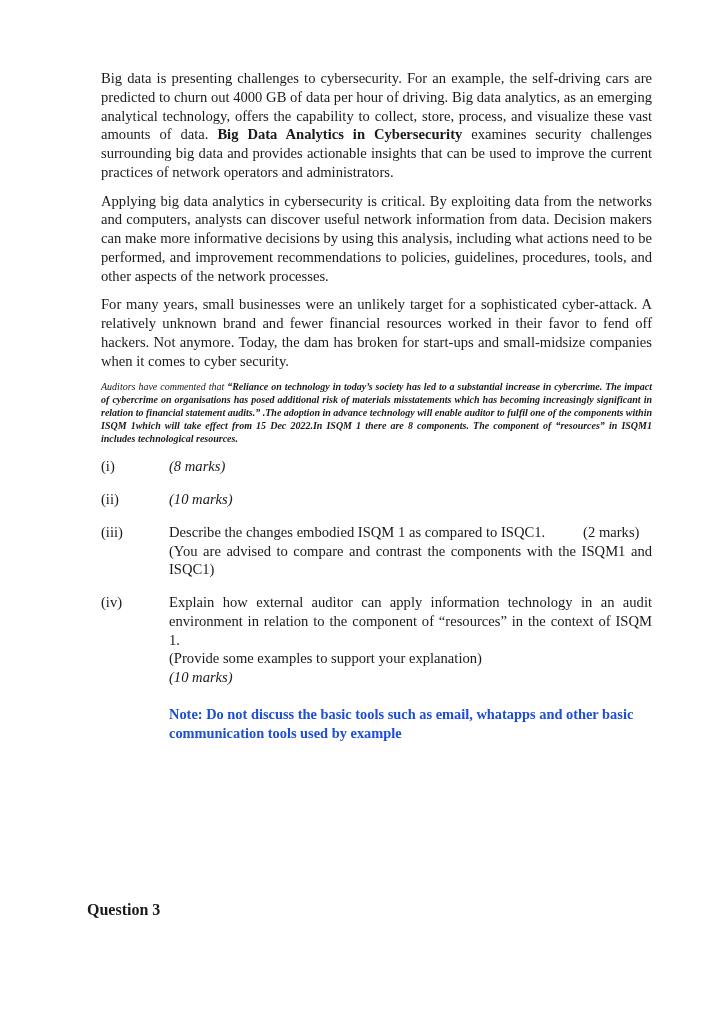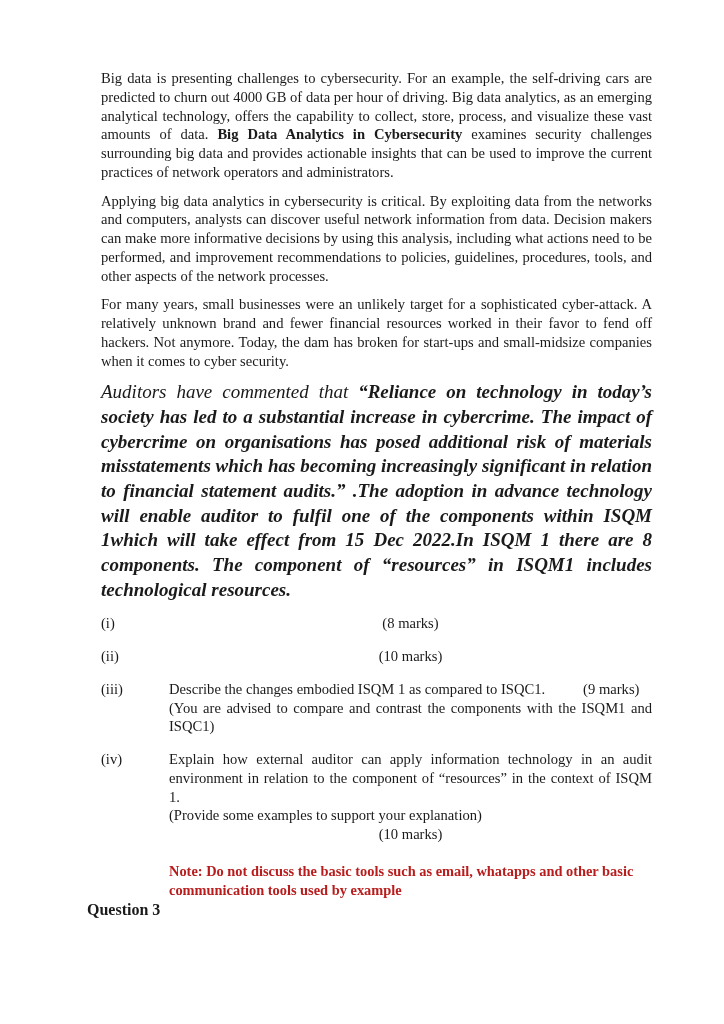"Auditors have commented that “Reliance" .quote-block { font-size: 19px -> 10px }
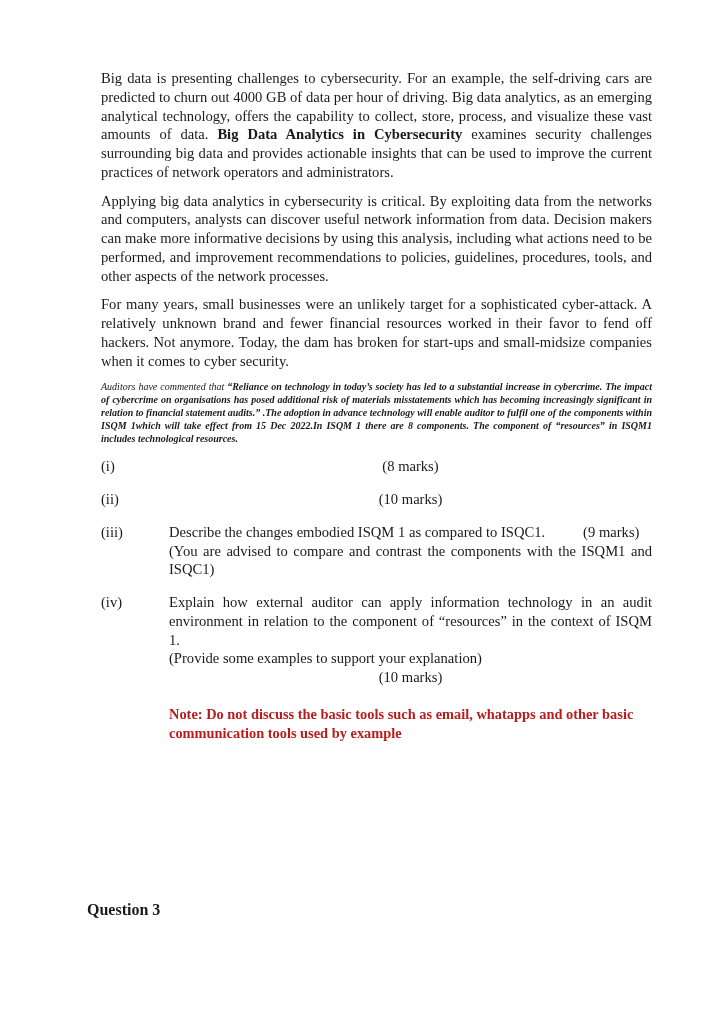"(8 marks)" .marks-right { font-style: none -> italic; text-align: center -> left }
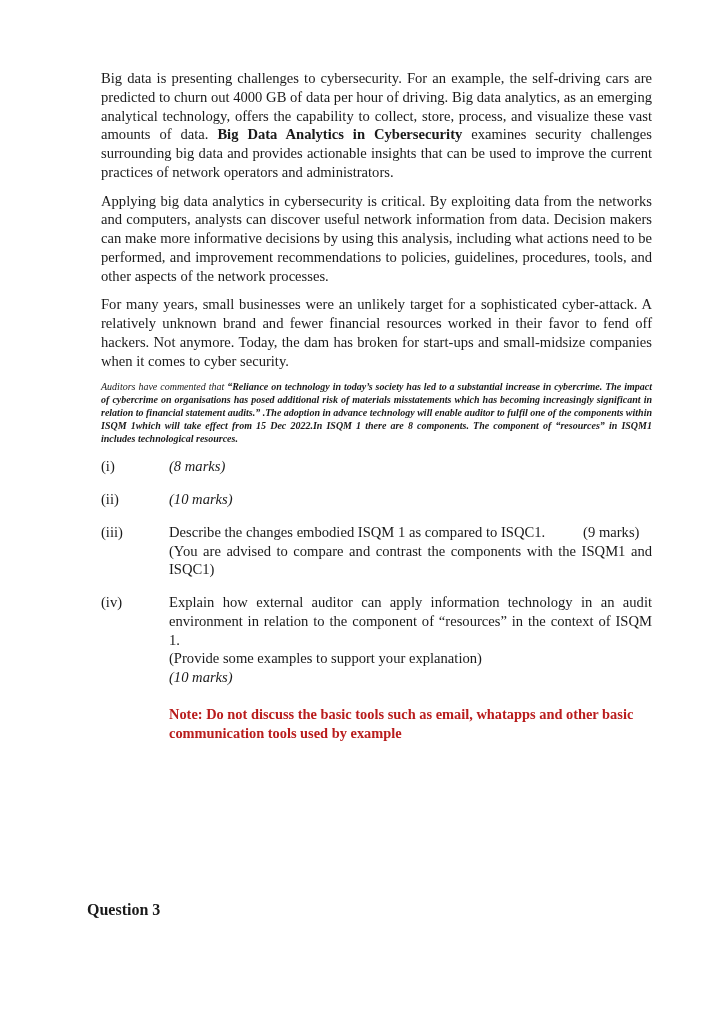"(9 marks)" span { text: 9 -> 2 }
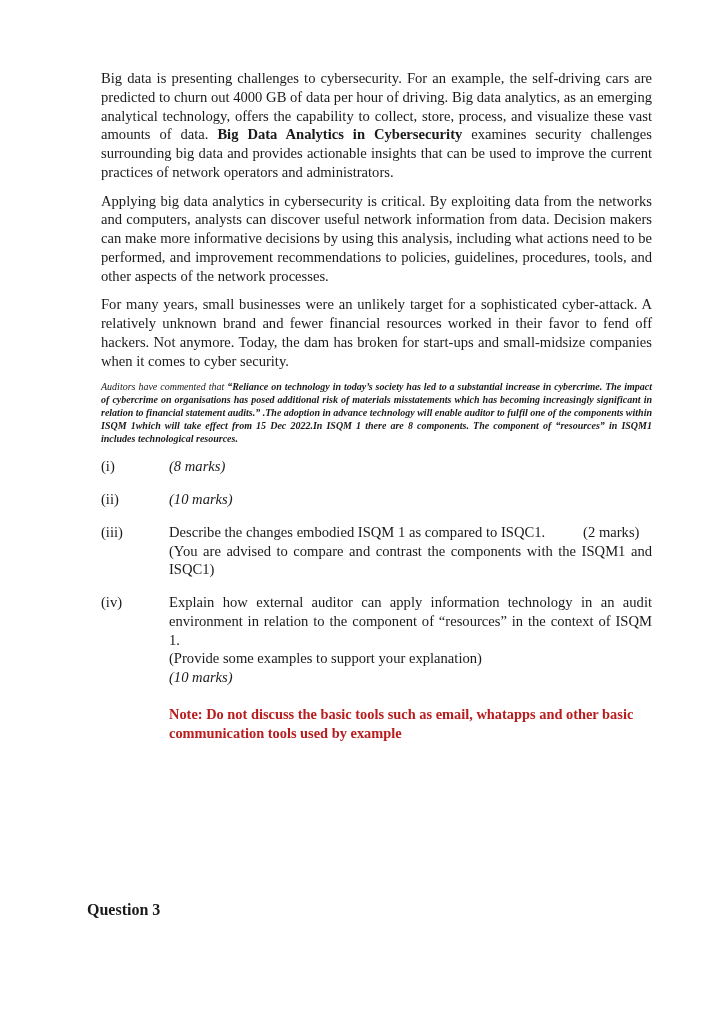"Note: Do not discuss the" div.note { color: #b91c1c -> #1d4ed8 }
